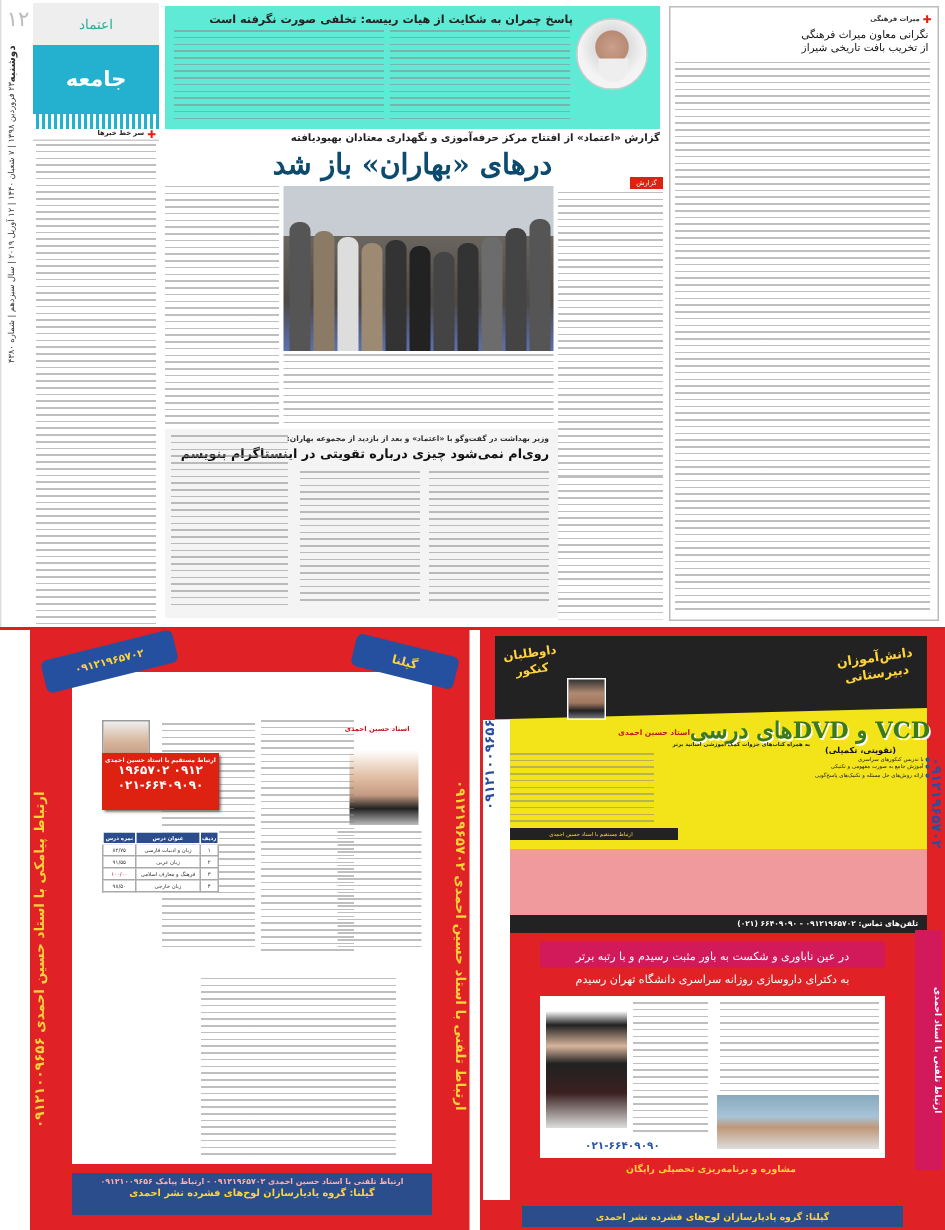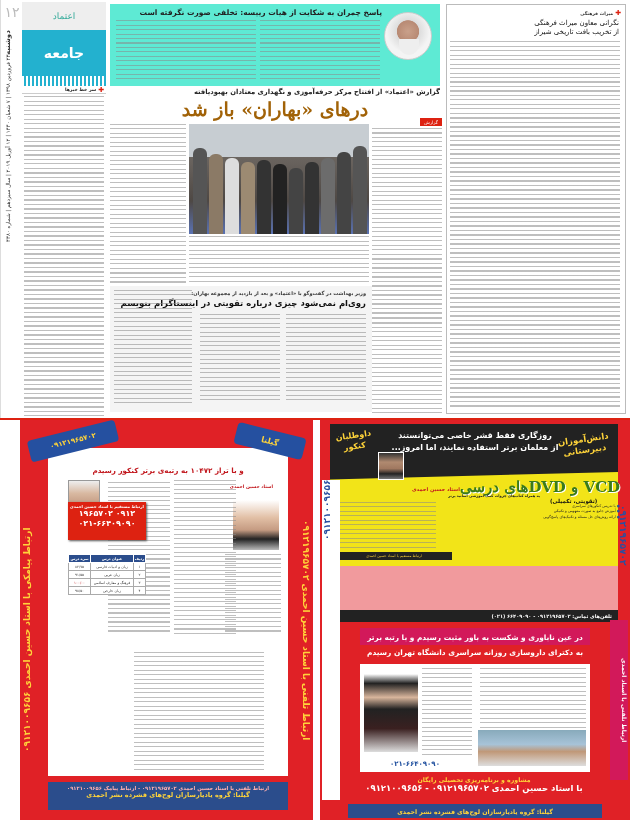"درهای «بهاران» باز شد" #headline { color: #a16207 -> #0c4a6e }
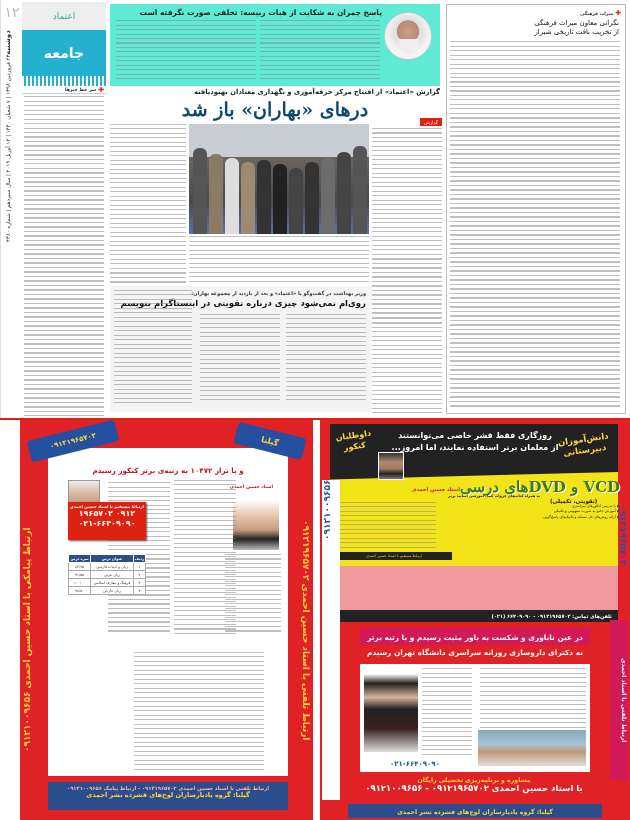"روزگاری فقط قشر خاصی می‌توانستند" div { html: <div><span>روزگاری فقط قشر خاصی می‌توانستند</span><br><span>از معلمان برتر استفاده نمایند، اما امروز...</span></div> -> none }
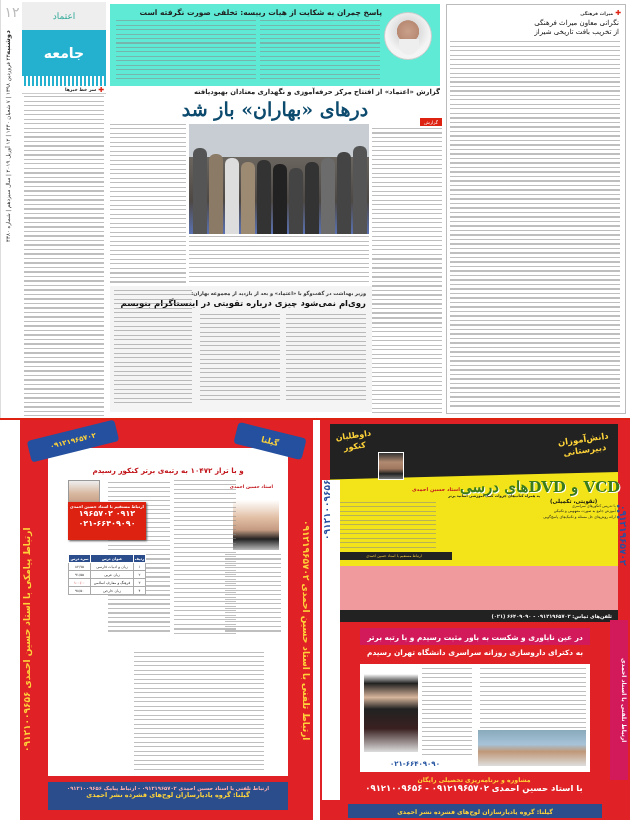"و با تراز ۱۰۴۷۲ به" div { html: <div>و با تراز ۱۰۴۷۲ به رتبه‌ی برتر کنکور رسیدم</div> -> none }
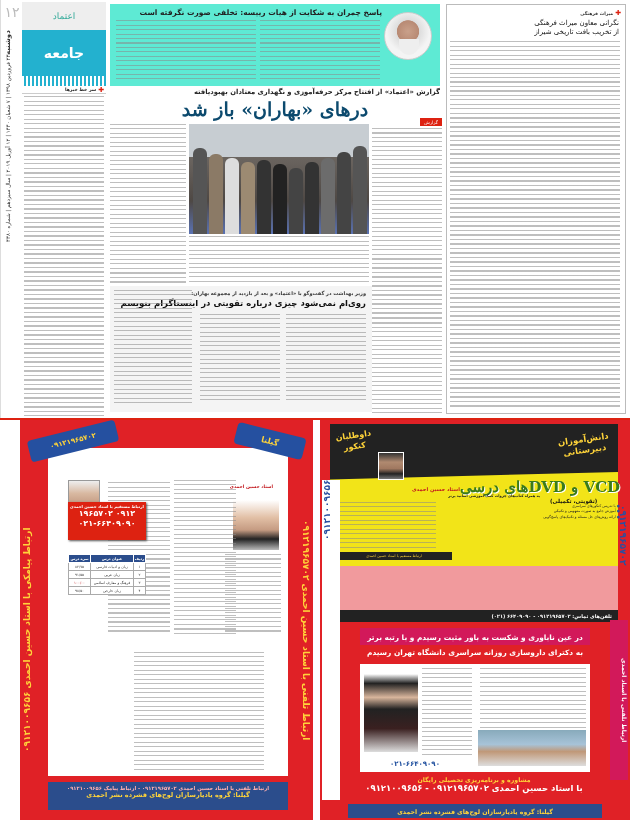"در عین ناباوری و شکست" #ar-pink { font-weight: bold -> normal }
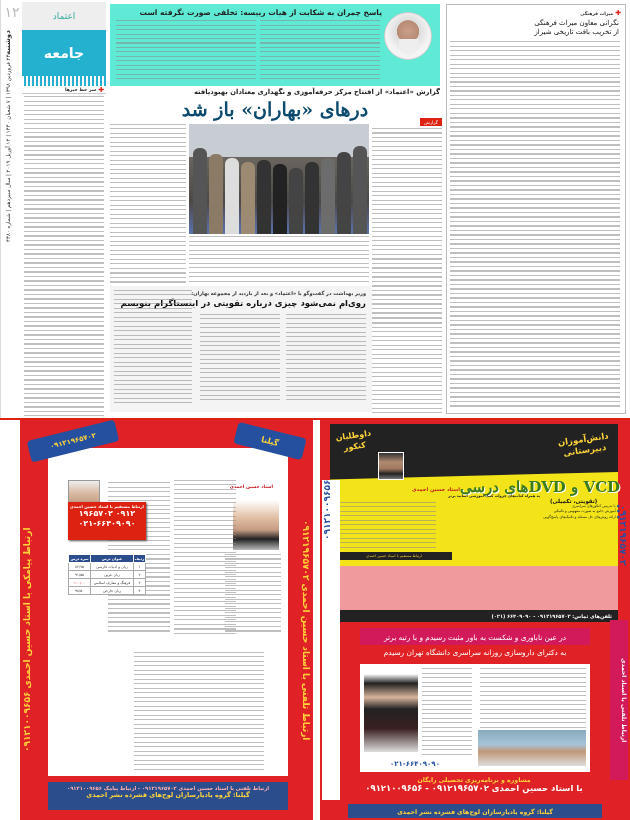"با استاد حسین احمدی ۰۹۱۲۱۹۶۵۷۰۲" div.b { html: <div>با استاد حسین احمدی ۰۹۱۲۱۹۶۵۷۰۲ - ۰۹۱۲۱۰۰۹۶۵۶</div> -> none }
